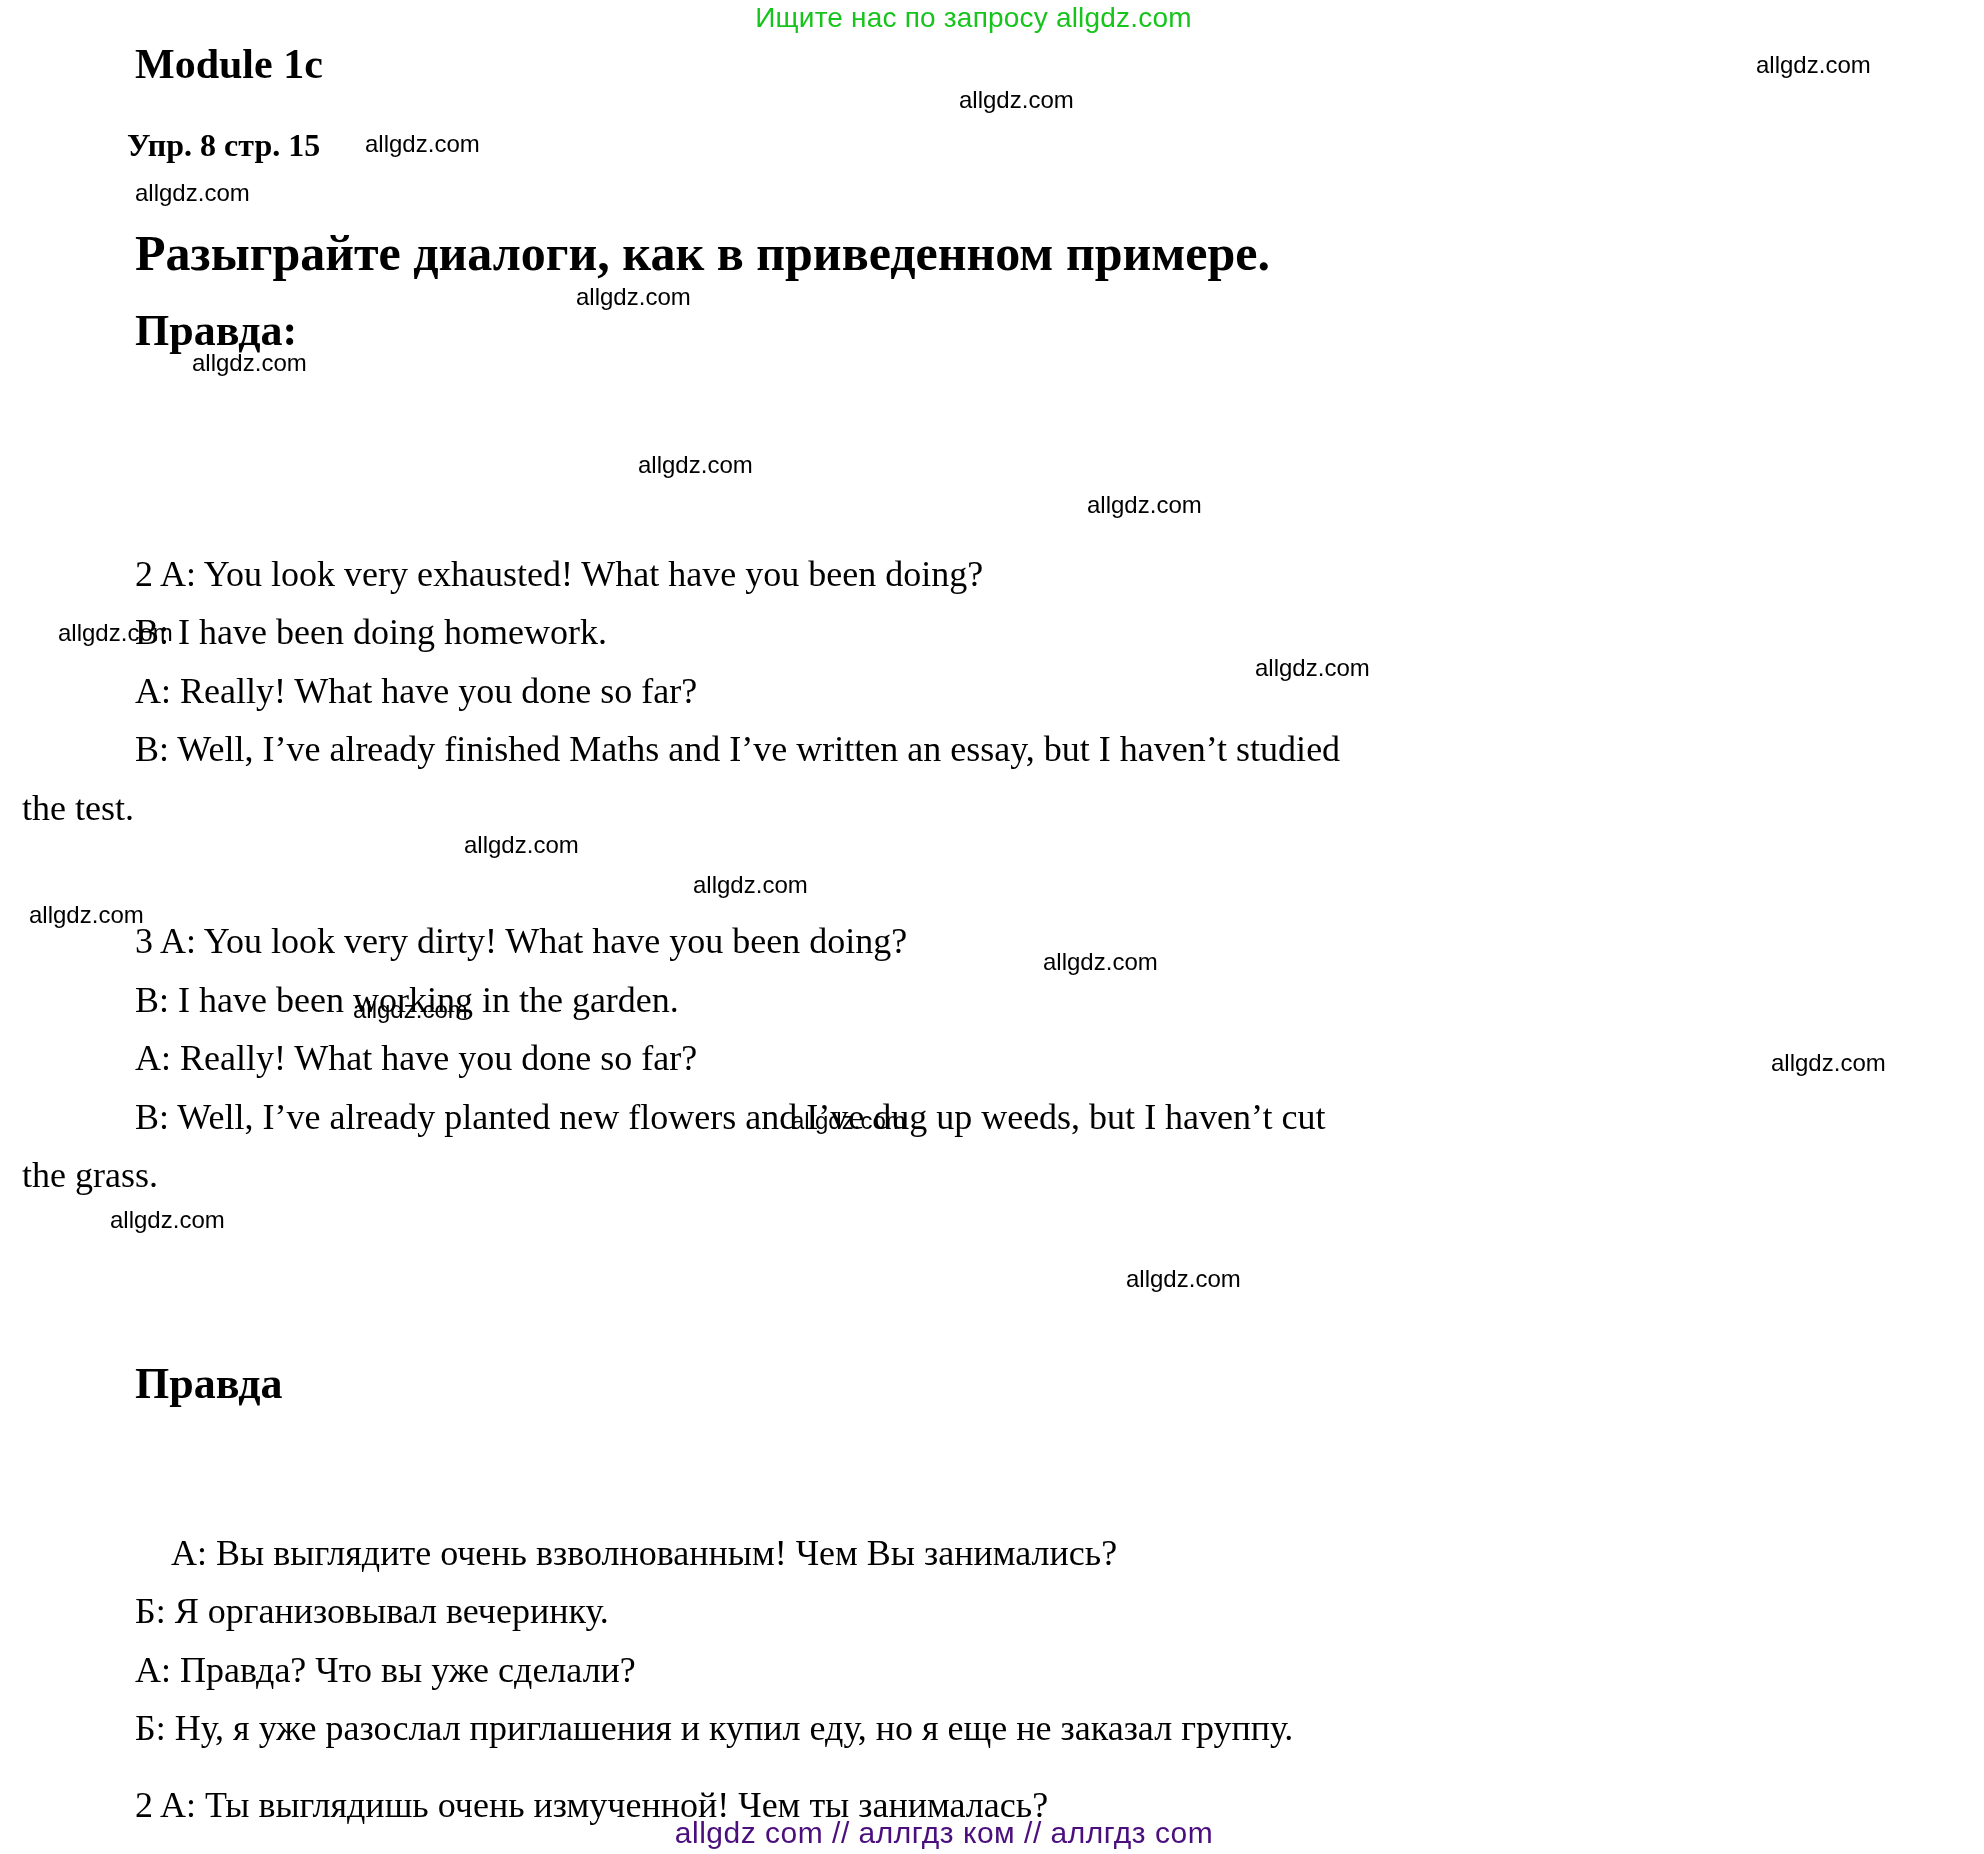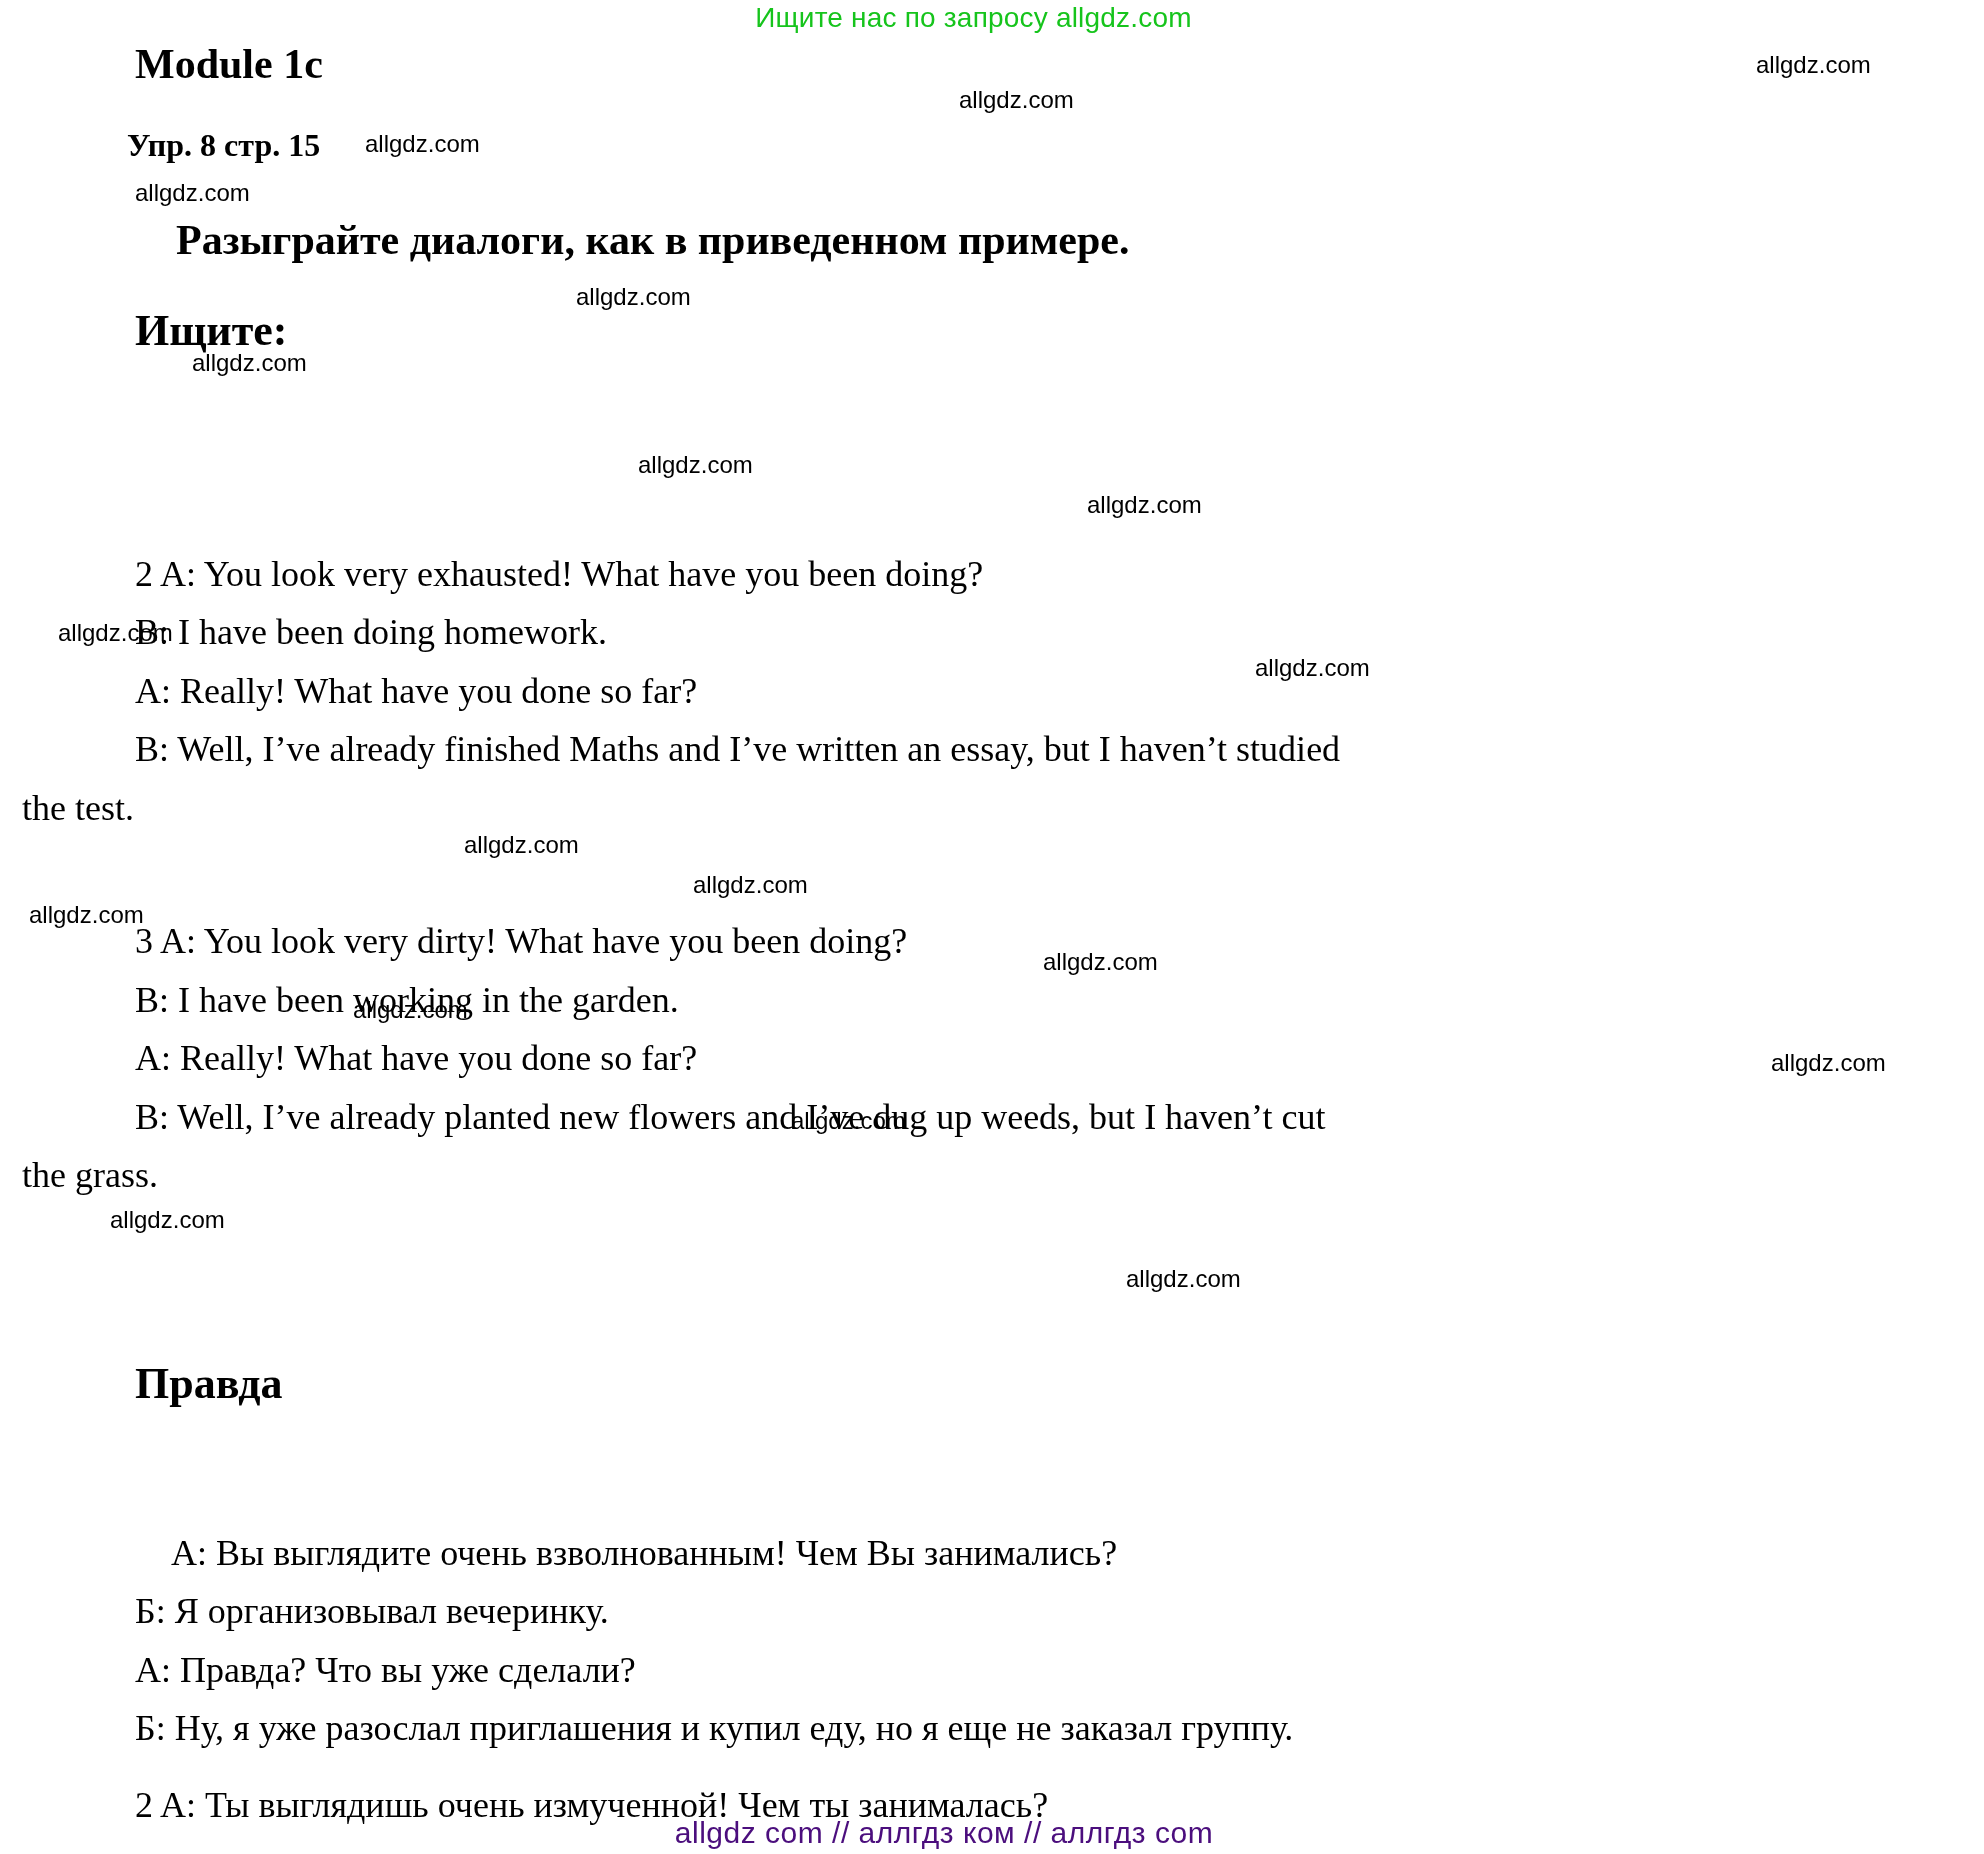"Разыграйте диалоги, как в приведенном" div.h-title { font-size: 42px -> 50px; margin-left: 41px -> none; top: 217px -> 226px }
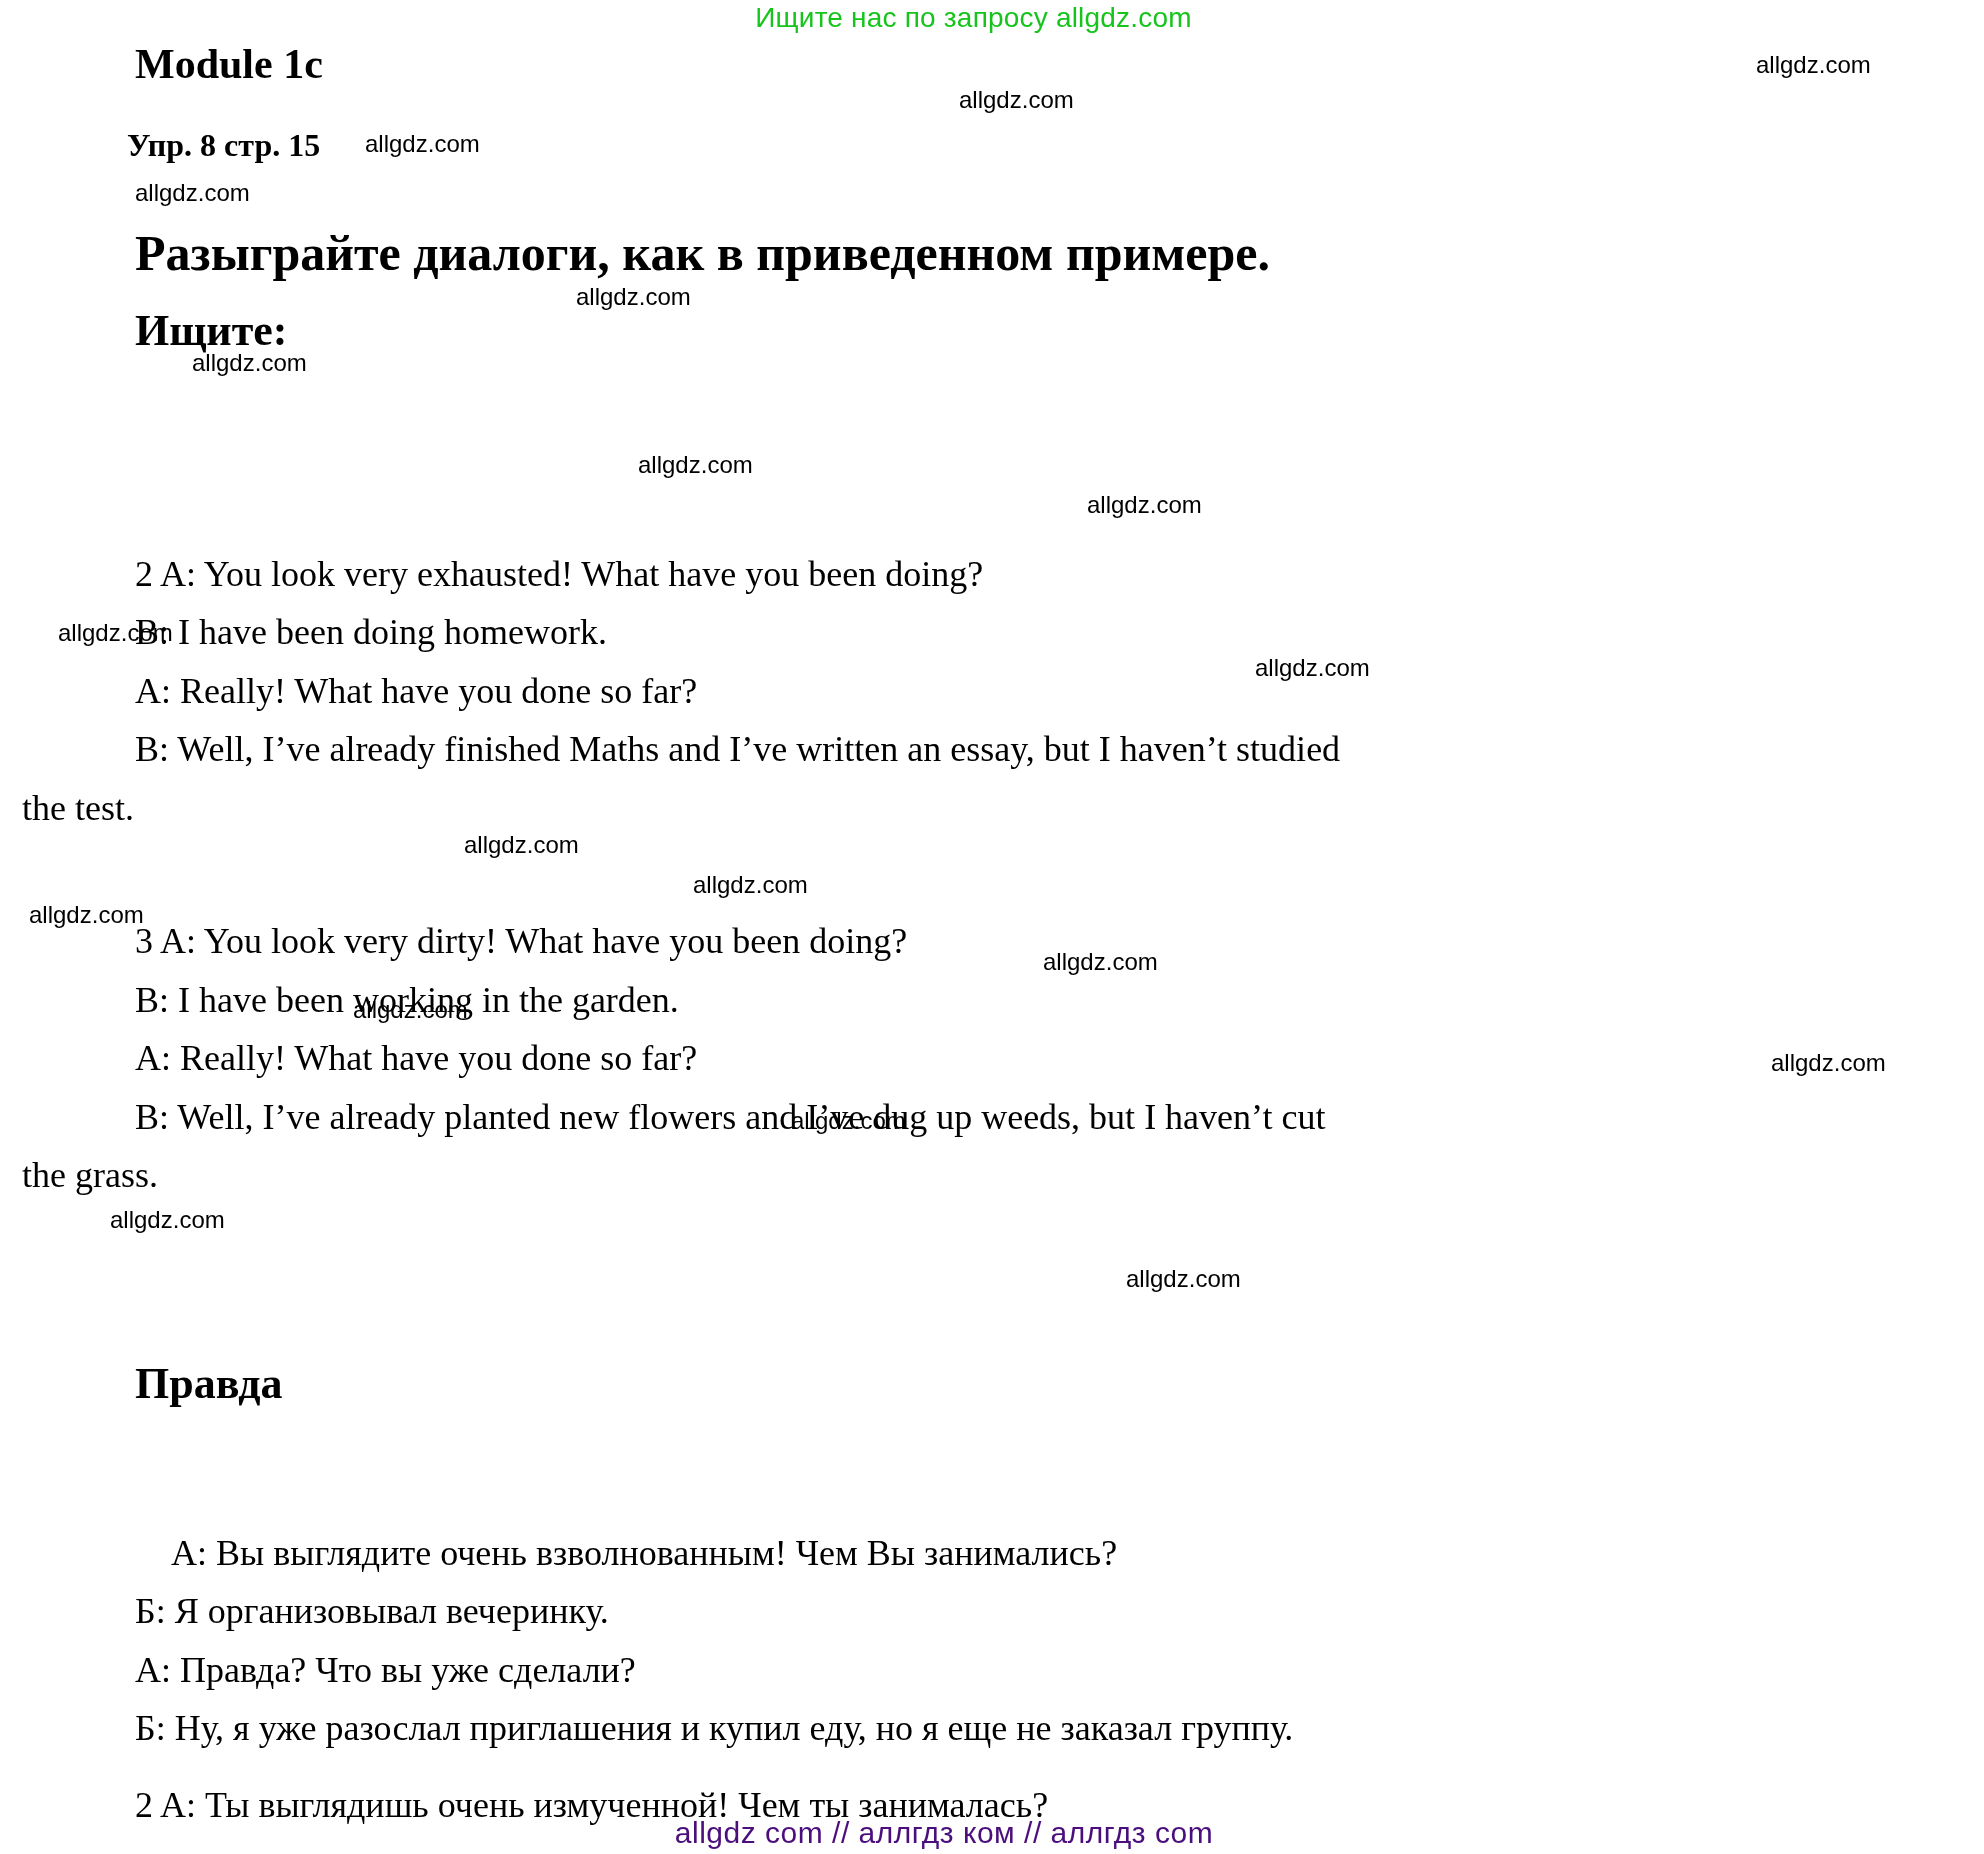"Ищите:" div.h-title { text: Ищите -> Правда }
